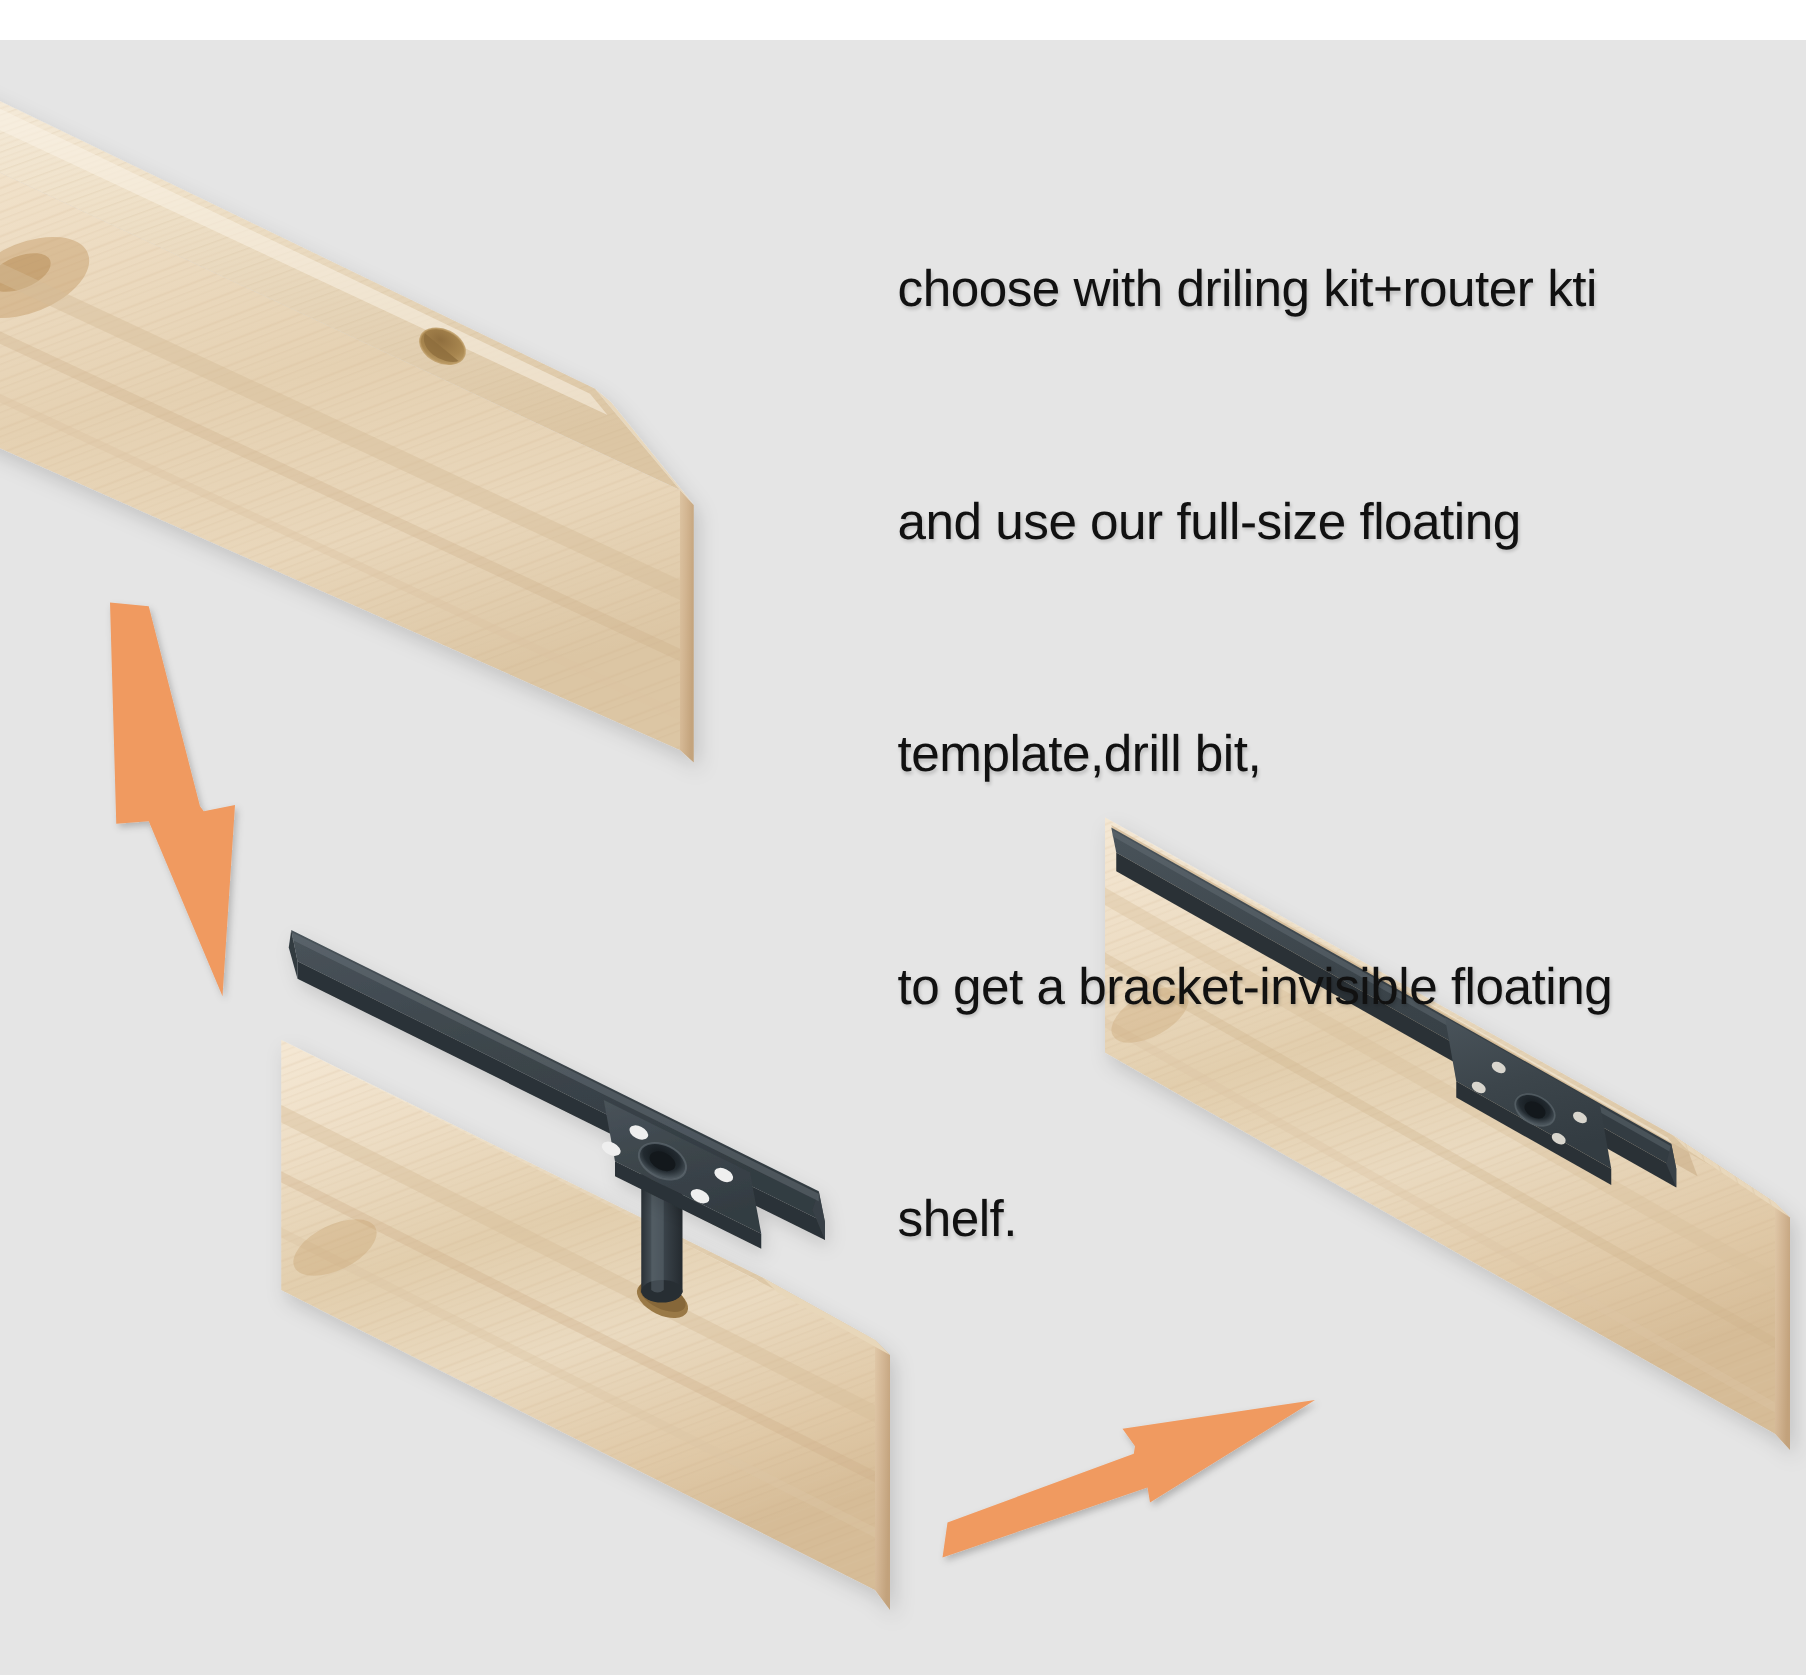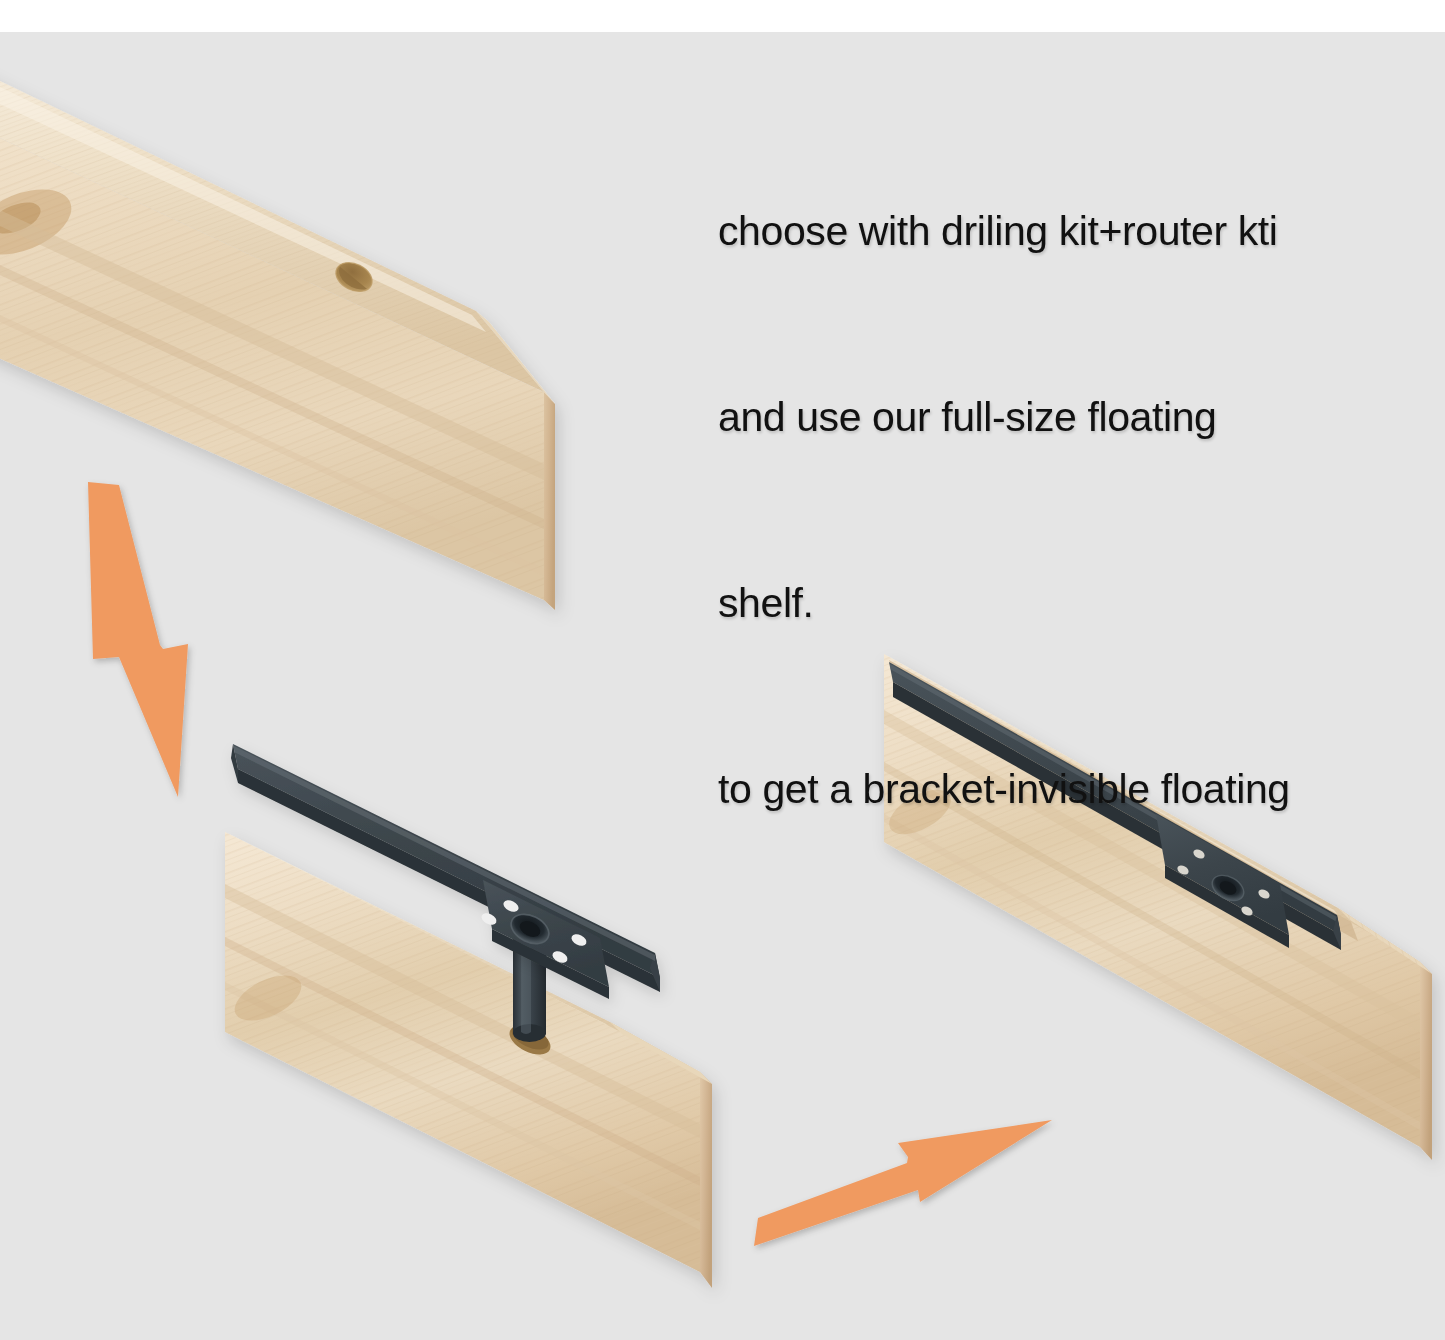"template,drill bit," span.ln { html: none -> <span>template,drill bit,</span> }
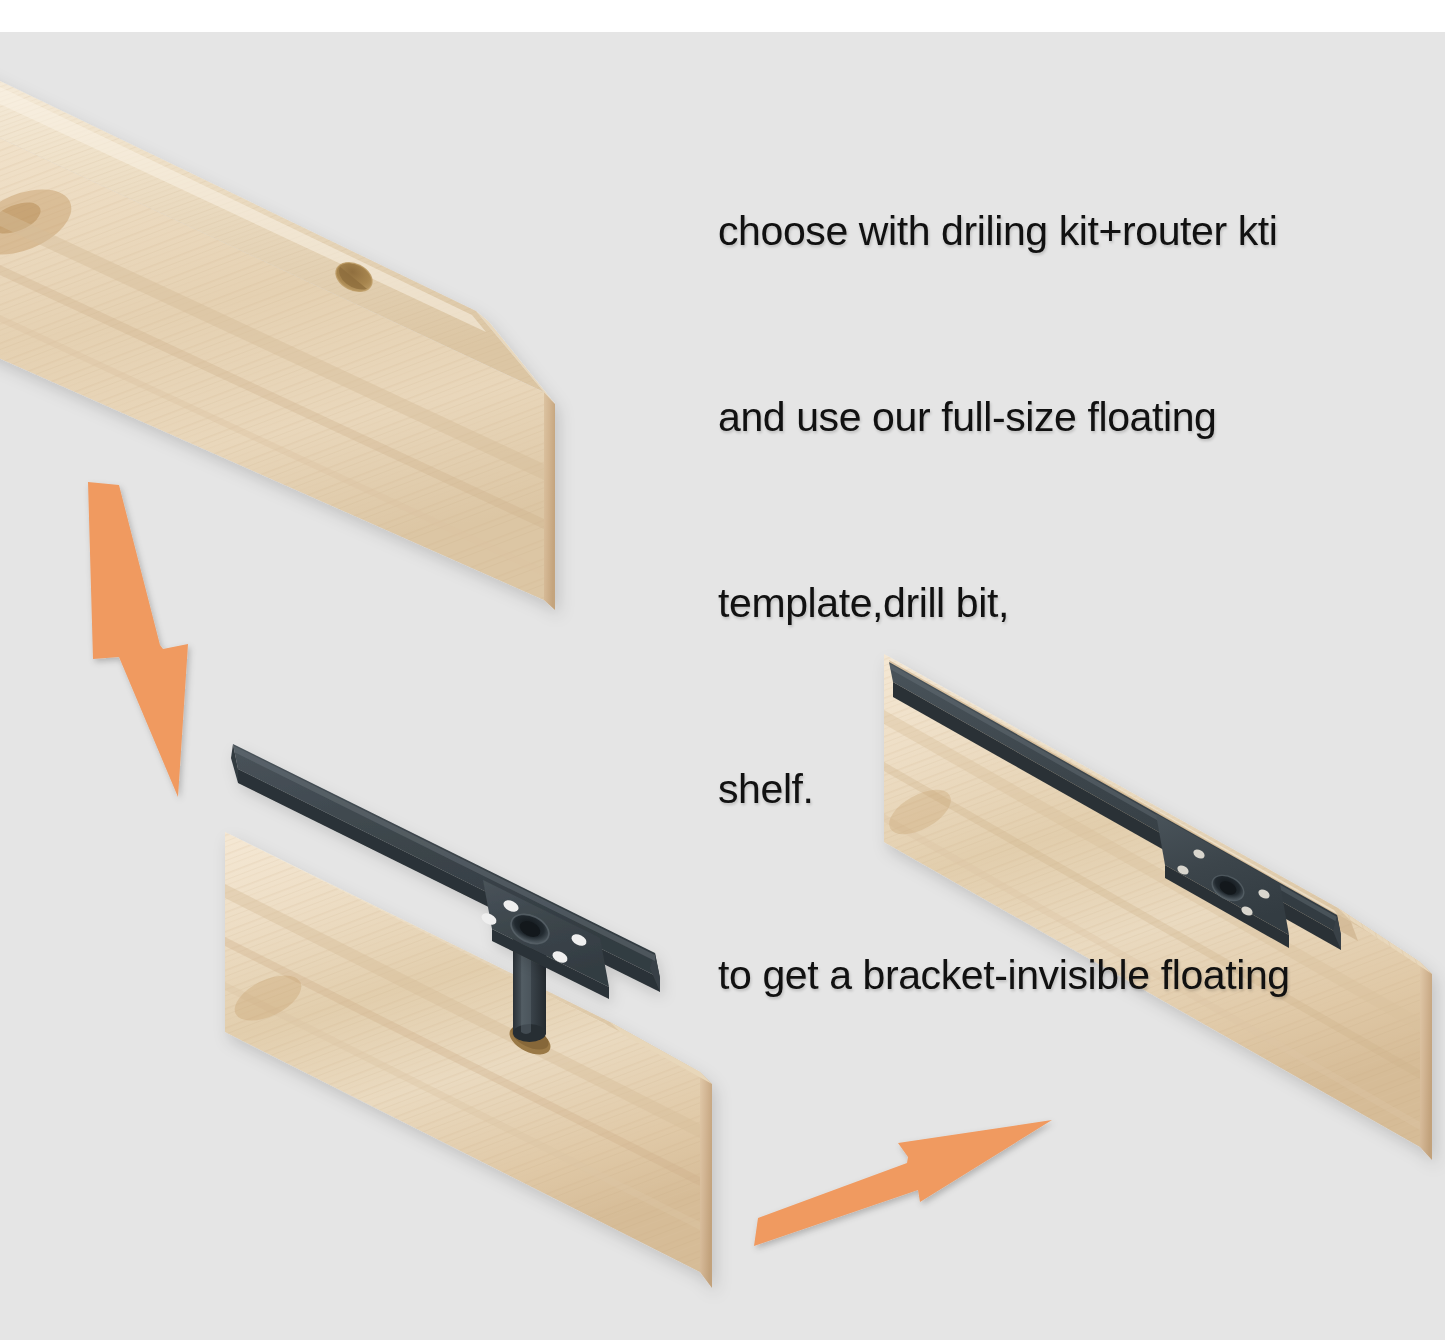"shelf." span.ln { order: before "to get a bracket-invisible floating" -> after "to get a bracket-invisible floating" }
